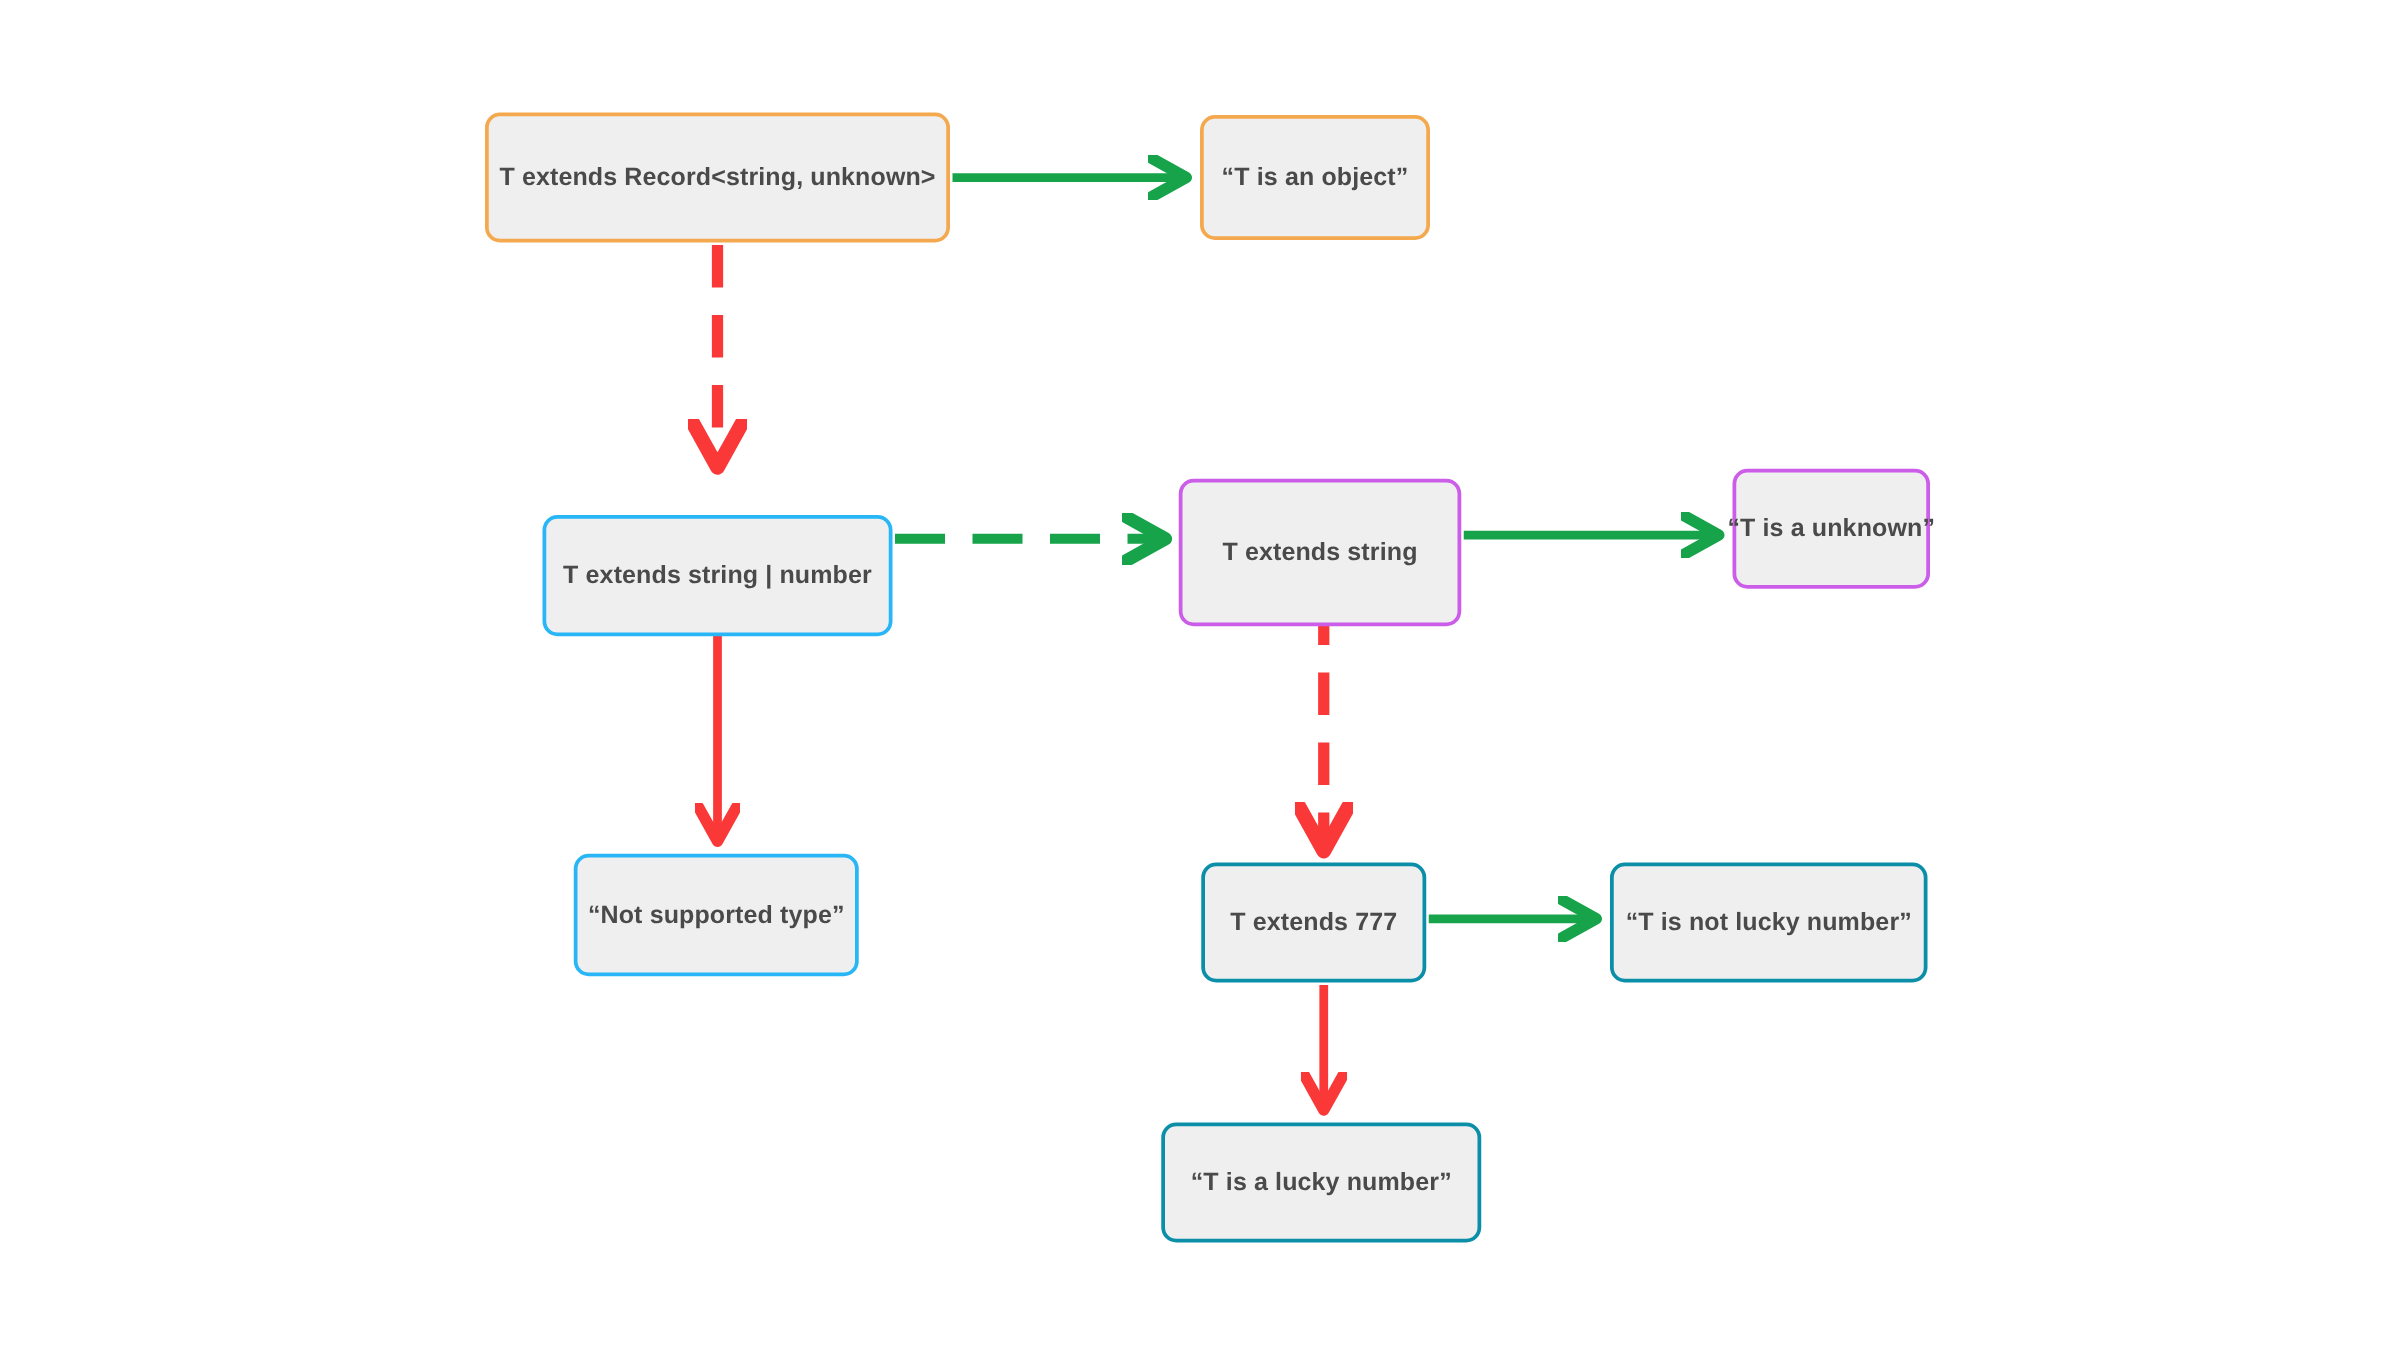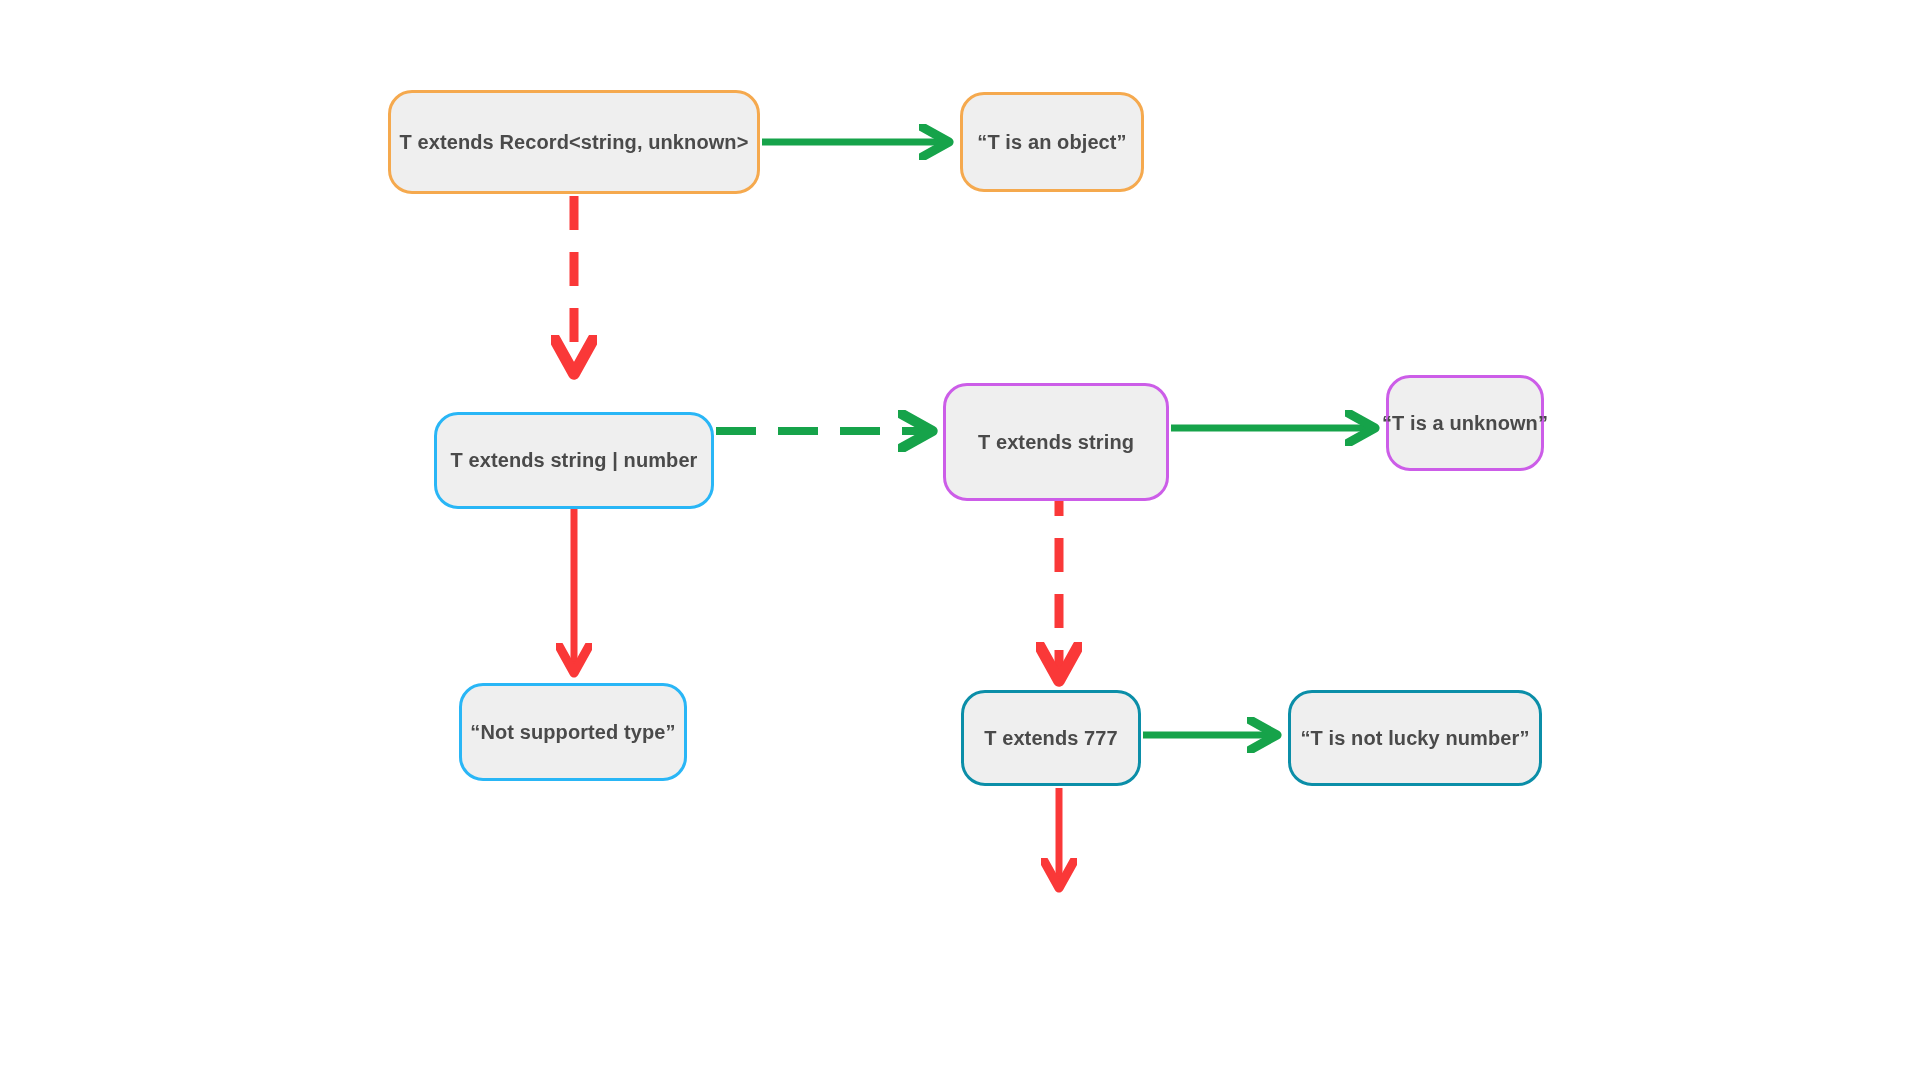"T extends Record<string, unknown>" .node-box { border-radius: 24px -> 12px }
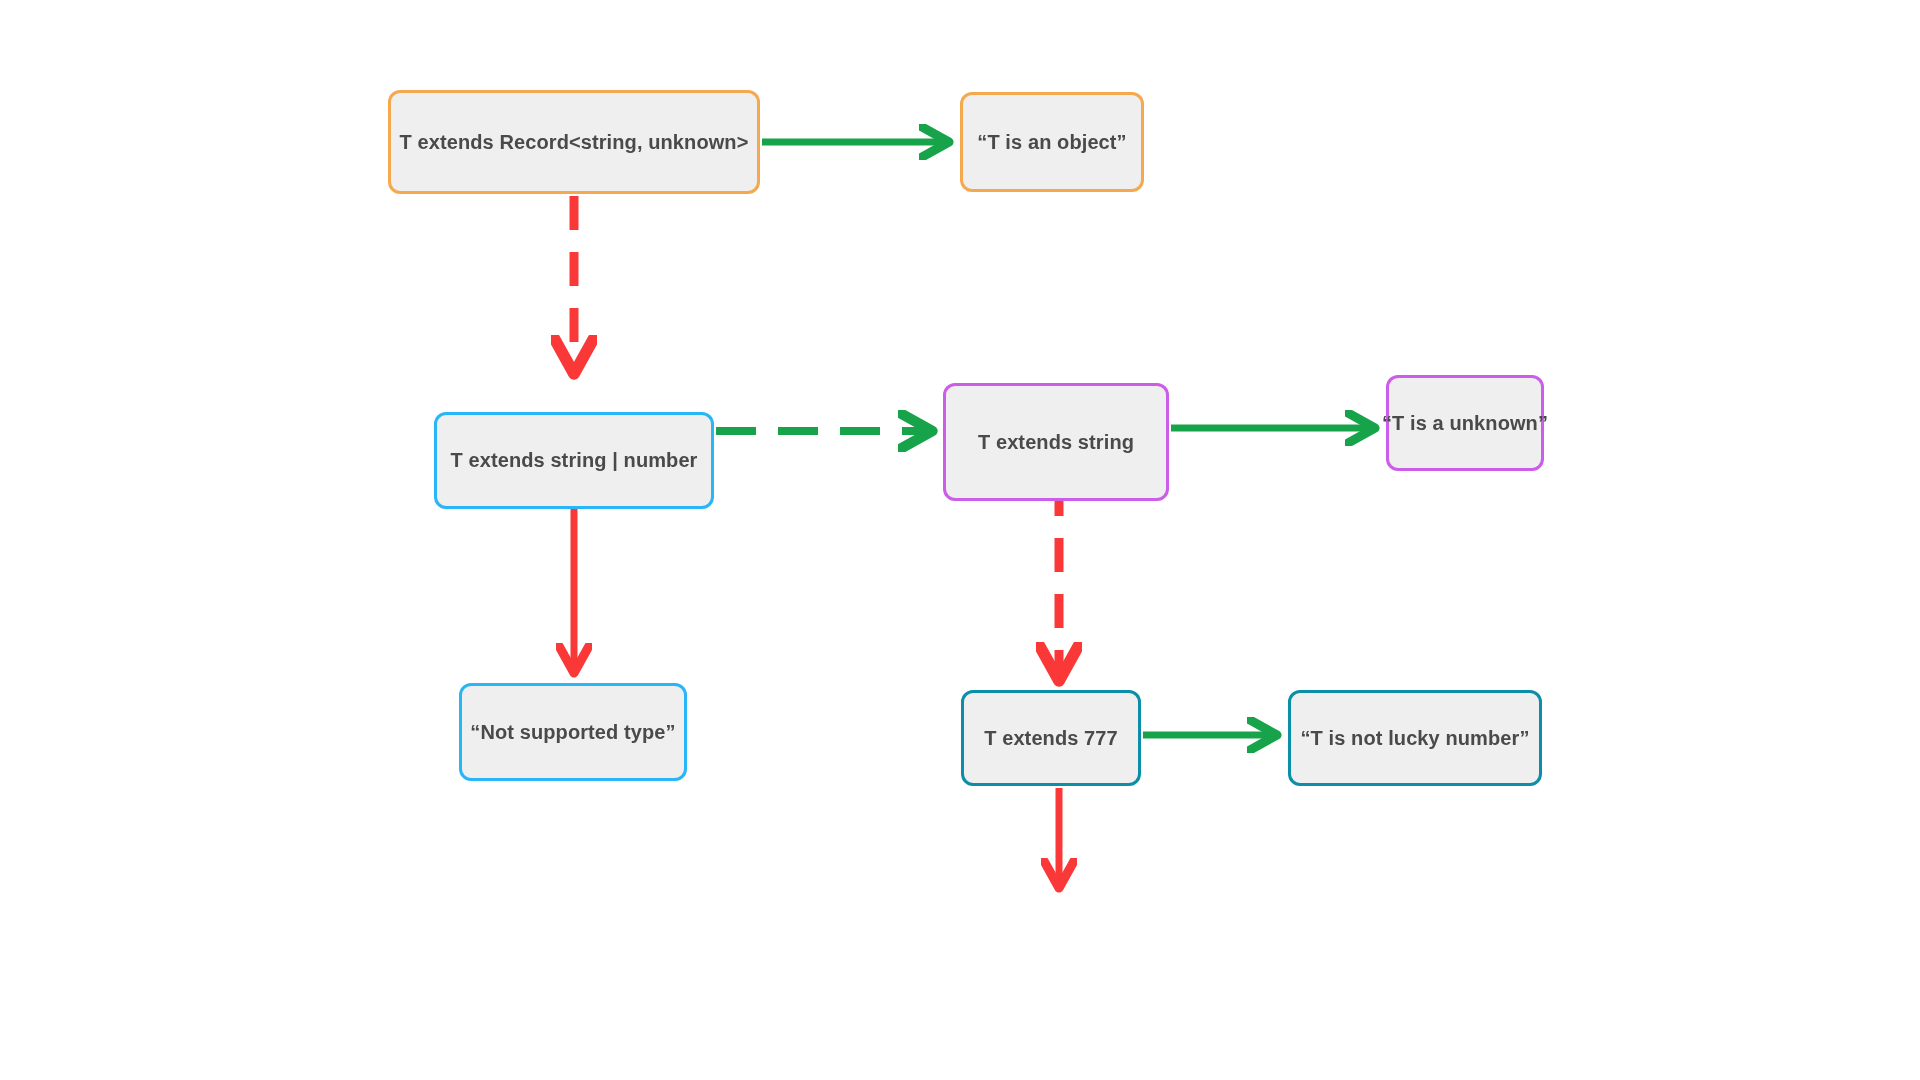"“T is a lucky number”" div.node-box { html: none -> <div> <span>“T is a lucky number”</span> </div> }
